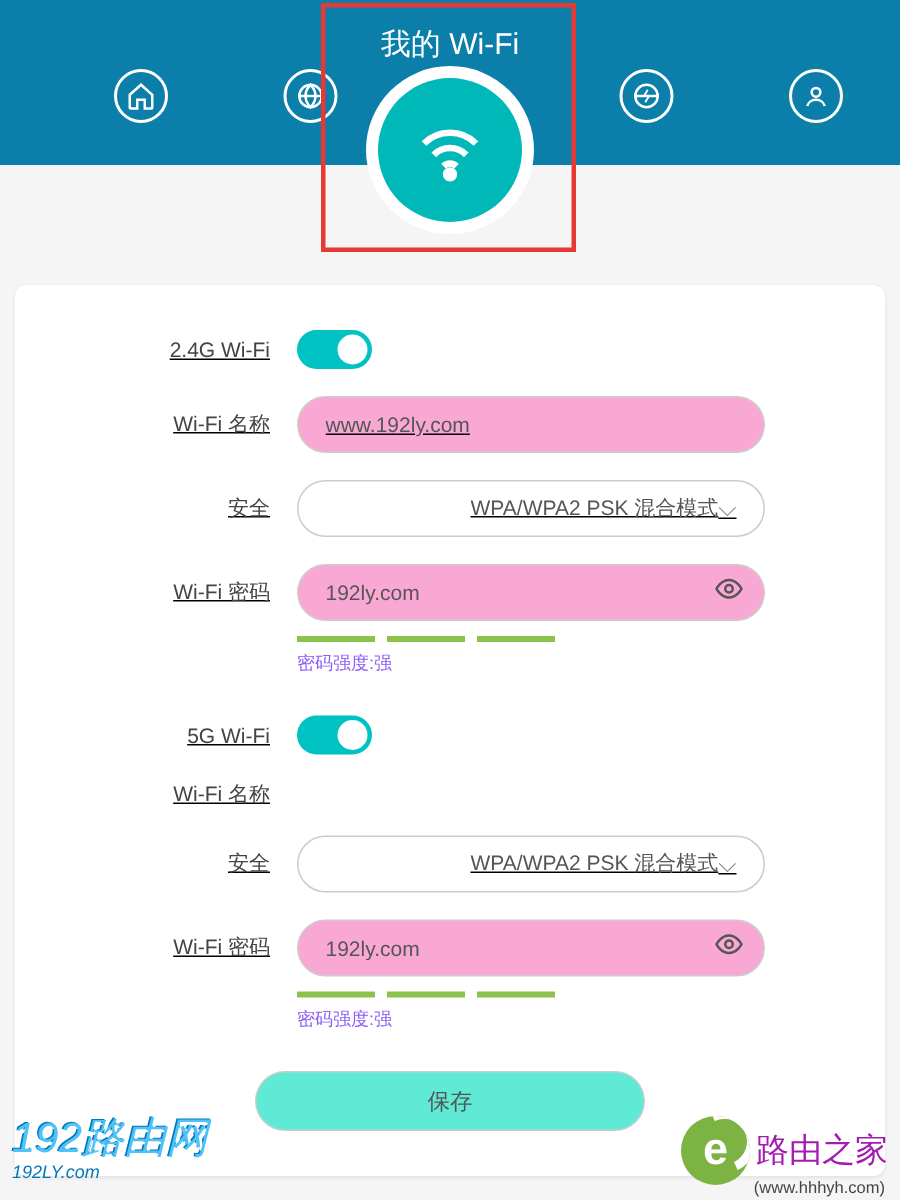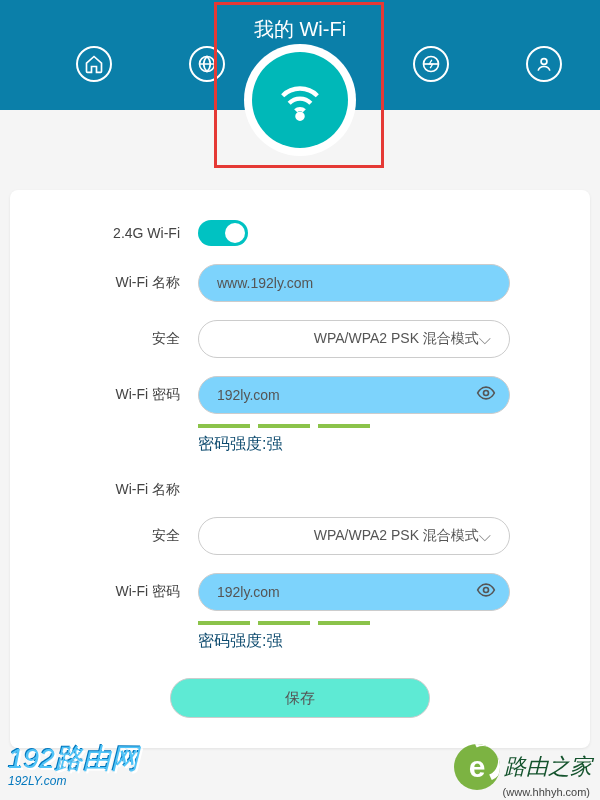"2.4G Wi-Fi" .form-row { text-decoration: none -> underline }
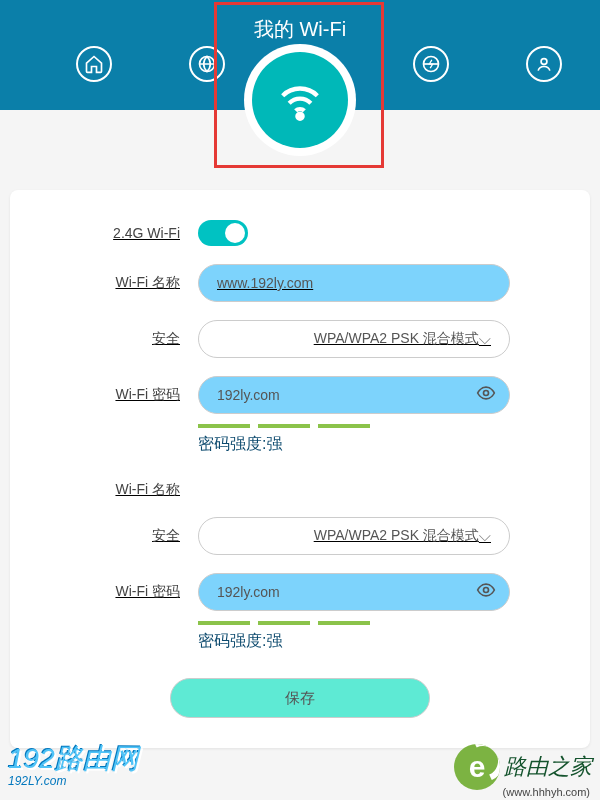"www.192ly.com" .input-field { background: #7dd3fc -> #f9a8d4 }
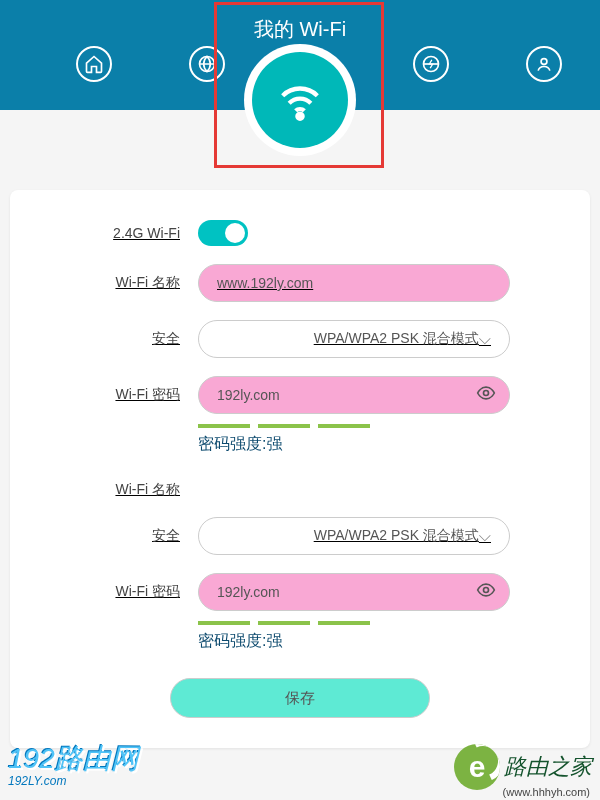"密码强度:强" .strength-text { color: #0c4a6e -> #8b5cf6; font-size: 16px -> 12px }
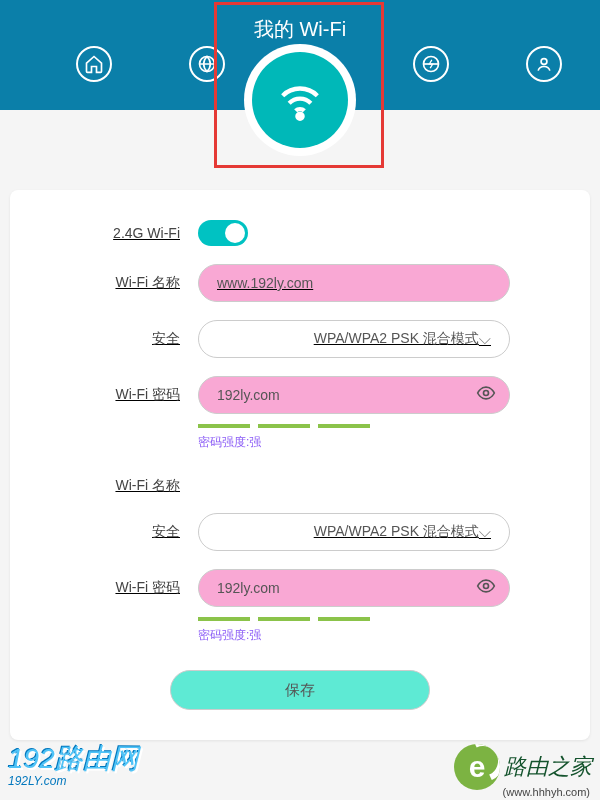"5G Wi-Fi" div.form-row { html: none -> <div> <div>5G Wi-Fi</div> <div></div> </div> }
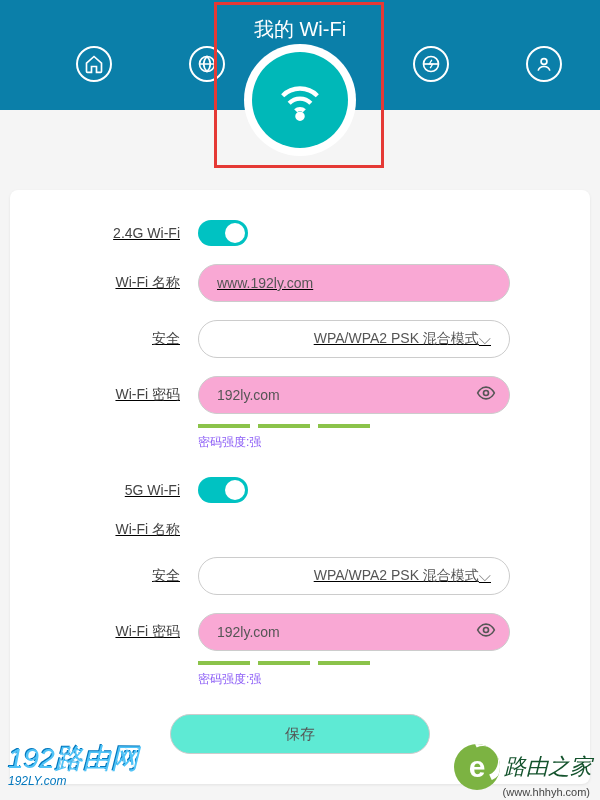"路由之家" .wm-text { color: #14532d -> #a21caf; font-style: italic -> none }
